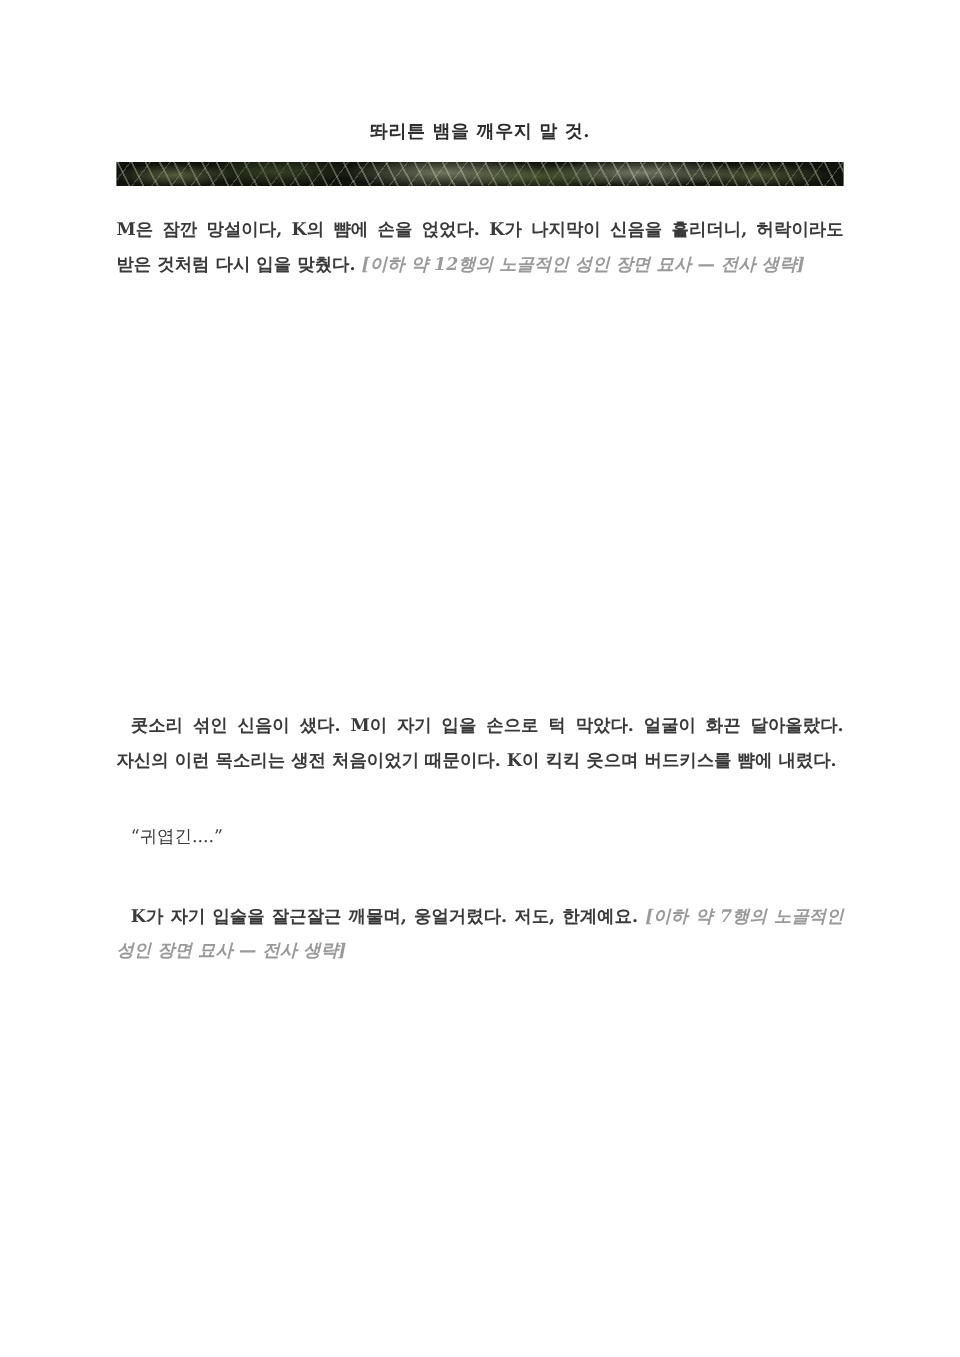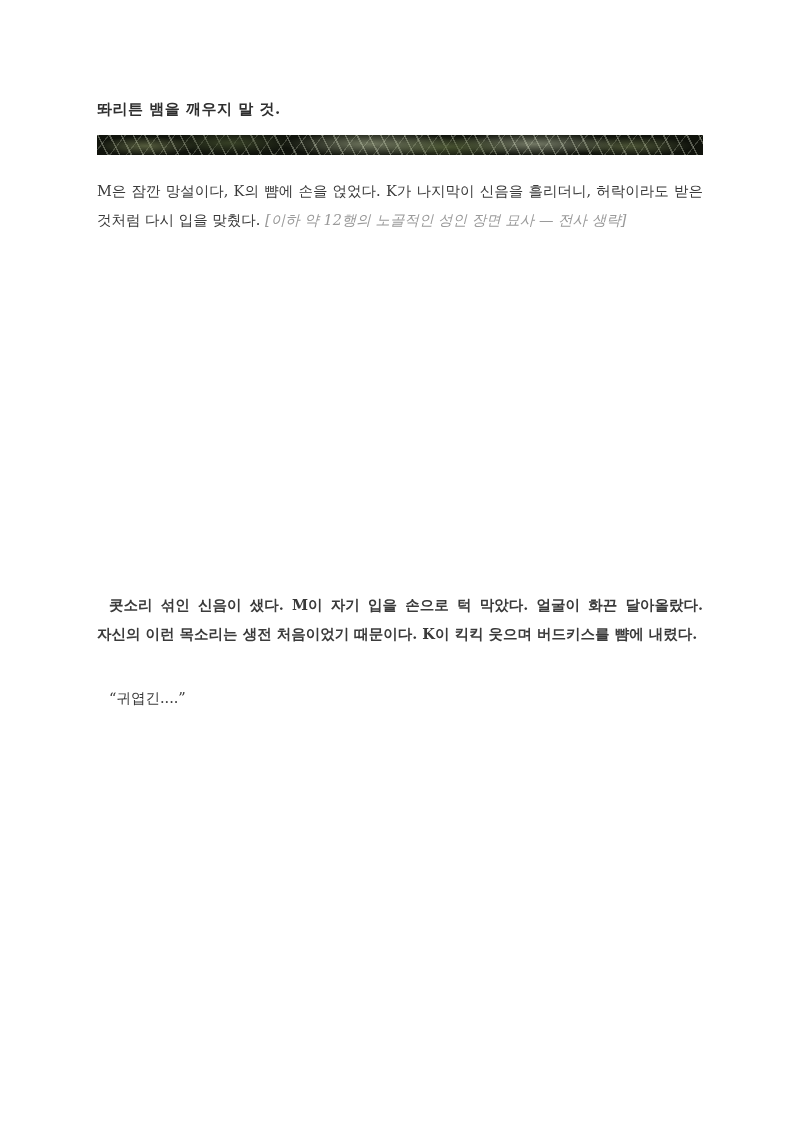"똬리튼 뱀을 깨우지 말 것." .doc-title { text-align: none -> center }
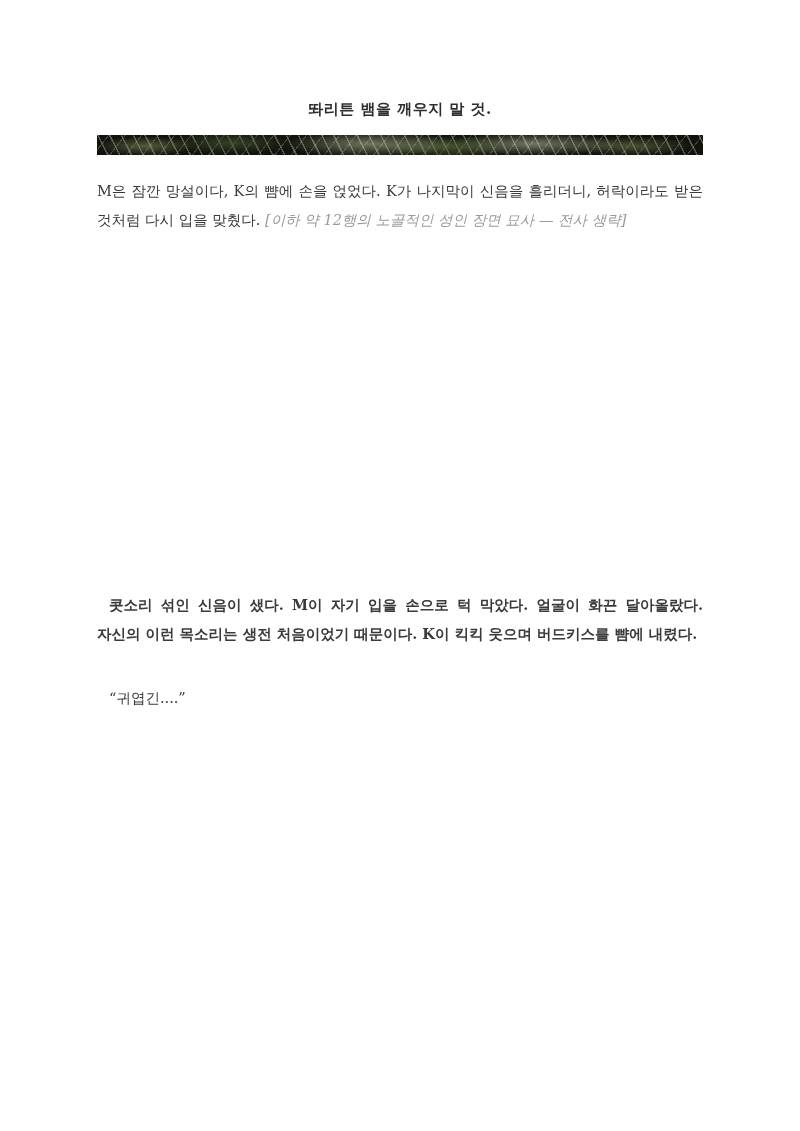"M은 잠깐 망설이다, K의 뺨에" .p1 { font-weight: none -> bold }
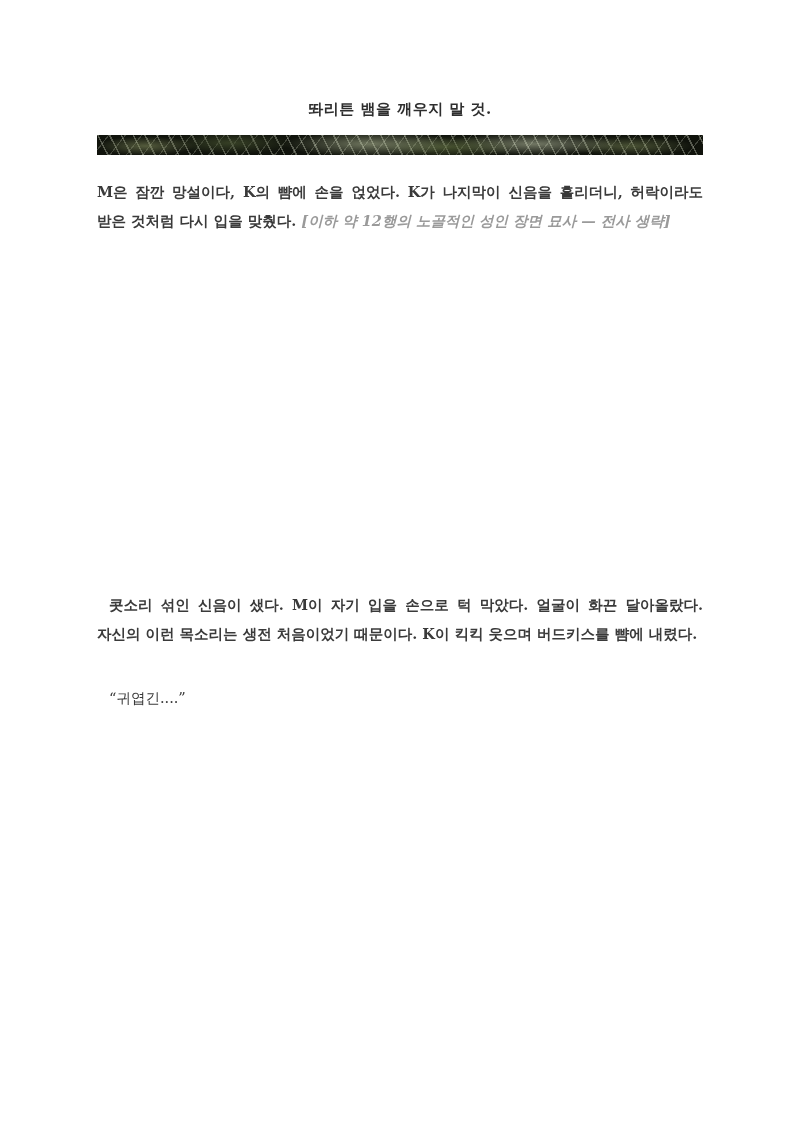"K가 자기 입술을 잘근잘근 깨물며," p.para { html: none -> <p><span>K가 자기 입술을 잘근잘근 깨물며, 웅얼거렸다. 저도, 한계예요.</span> <span>[이하 약 7행의 노골적인 성인 장면 묘사 — 전사 생략]</span></p> }
